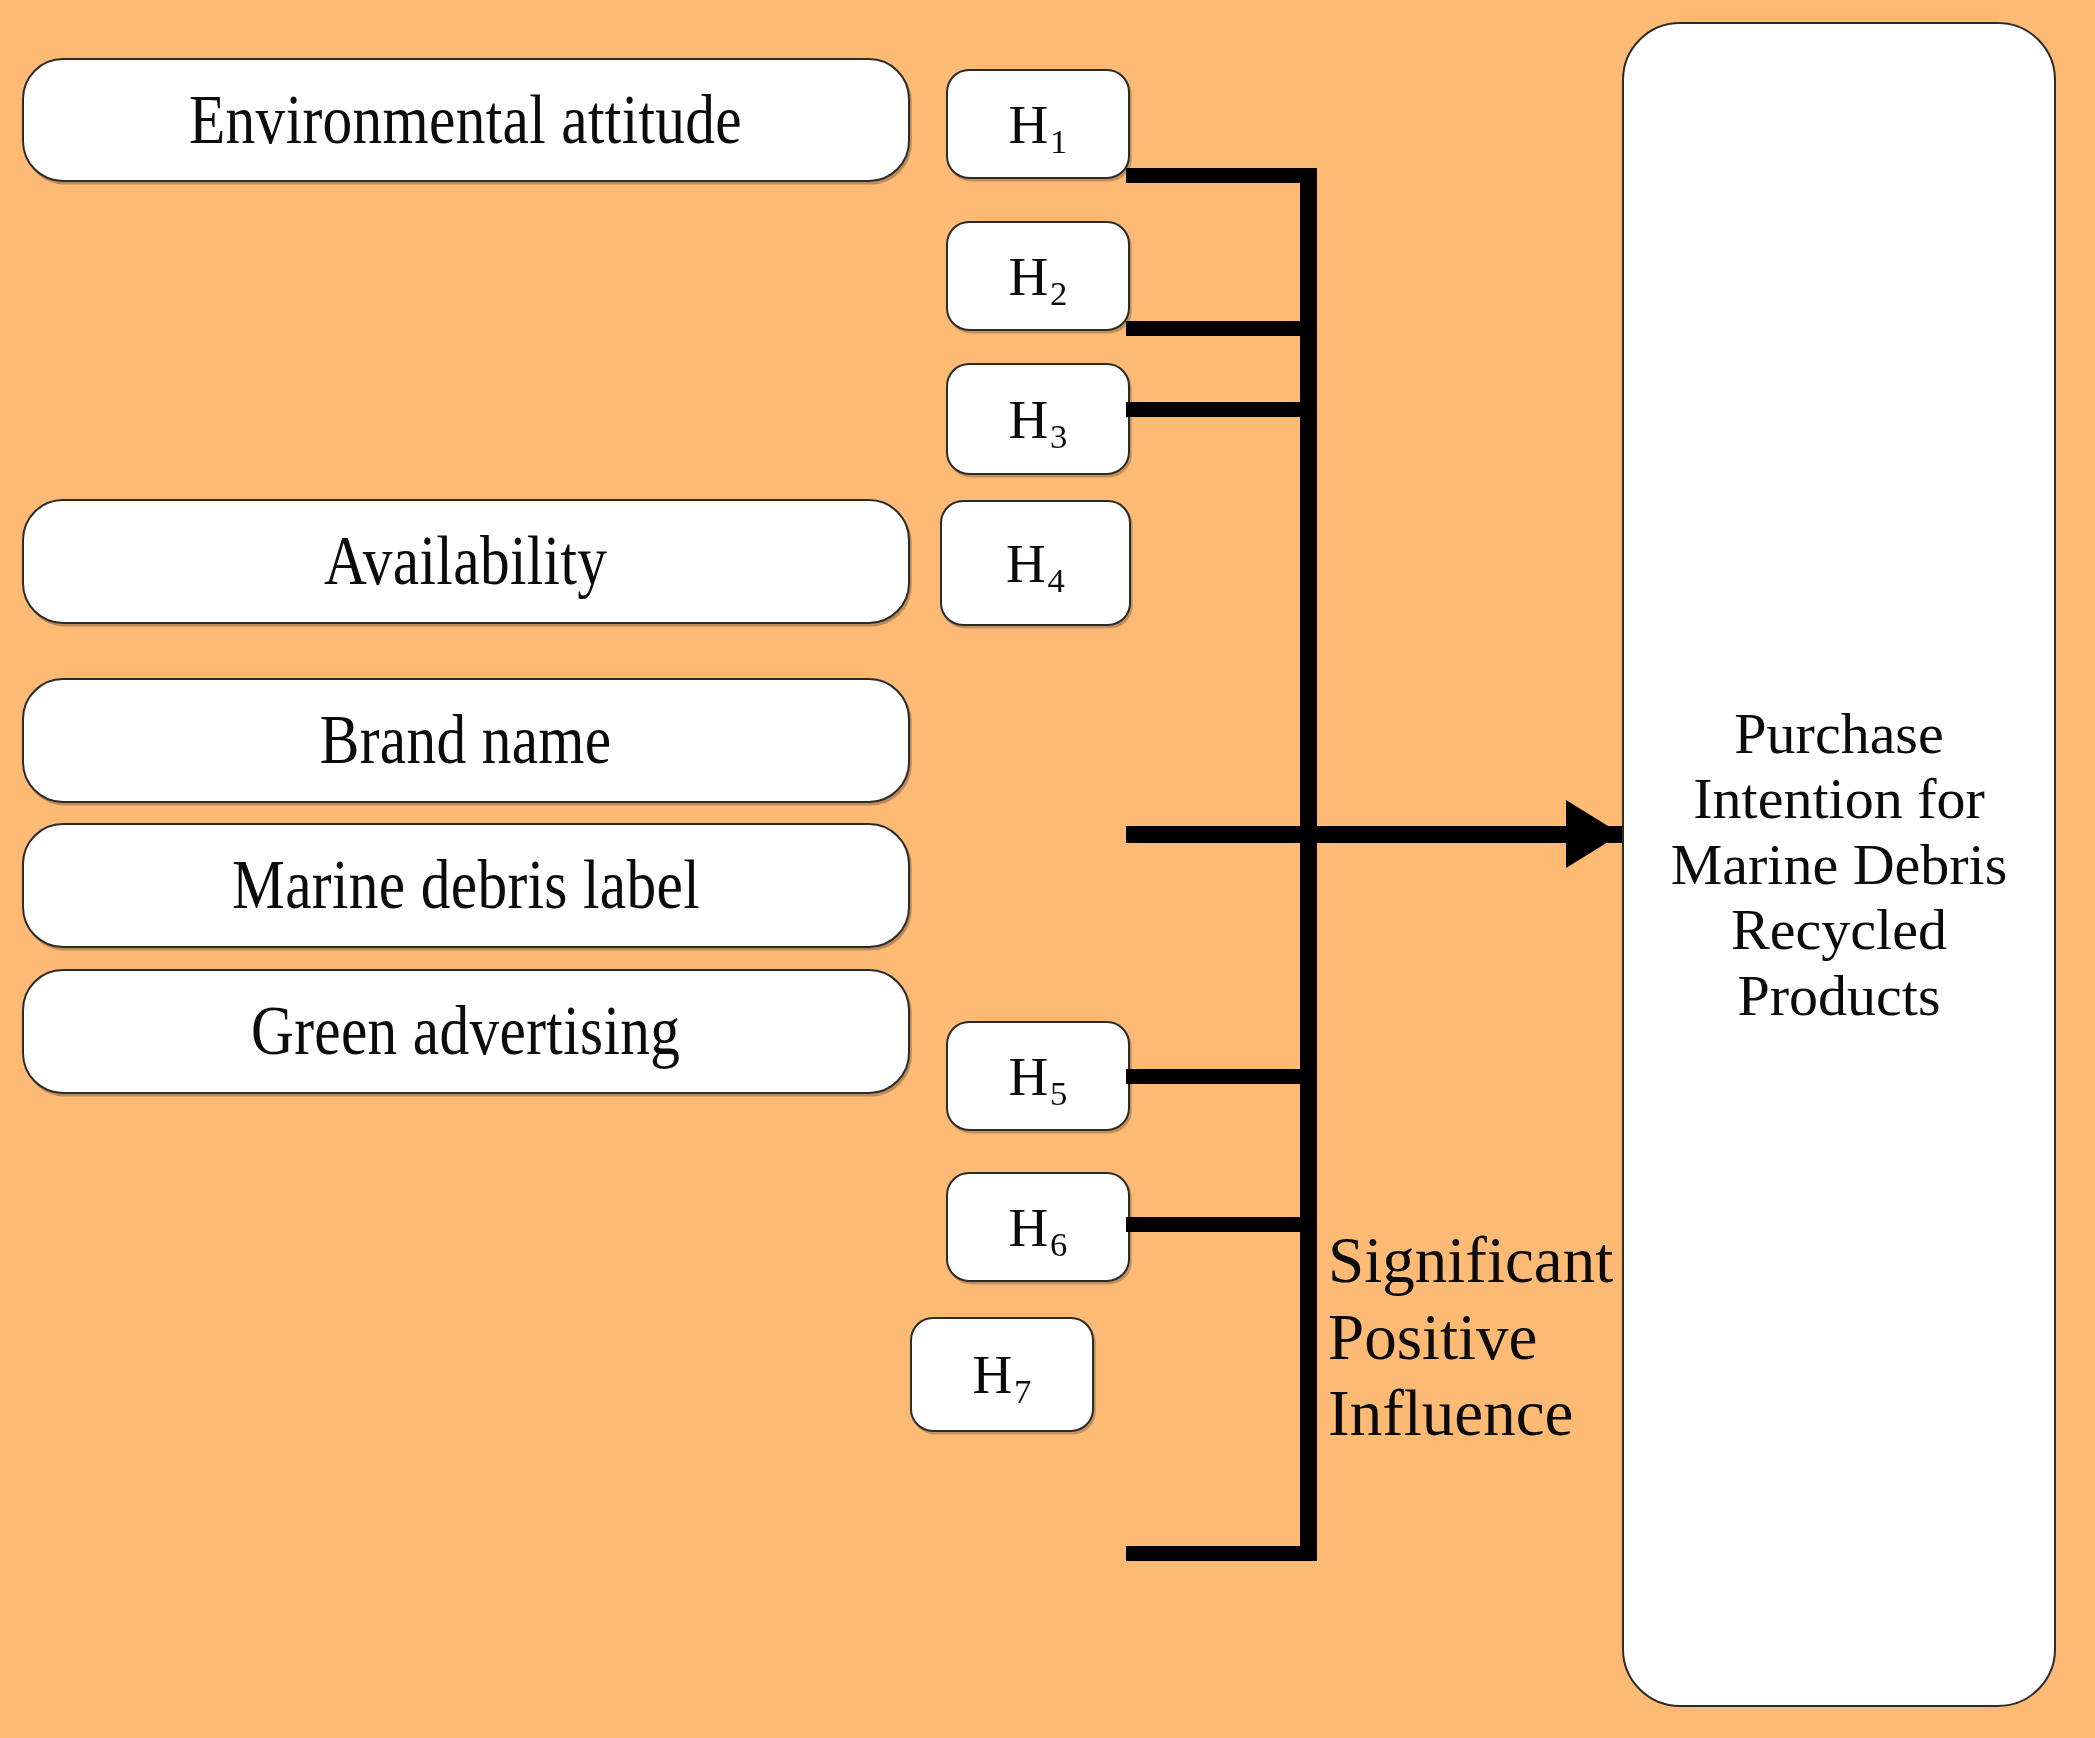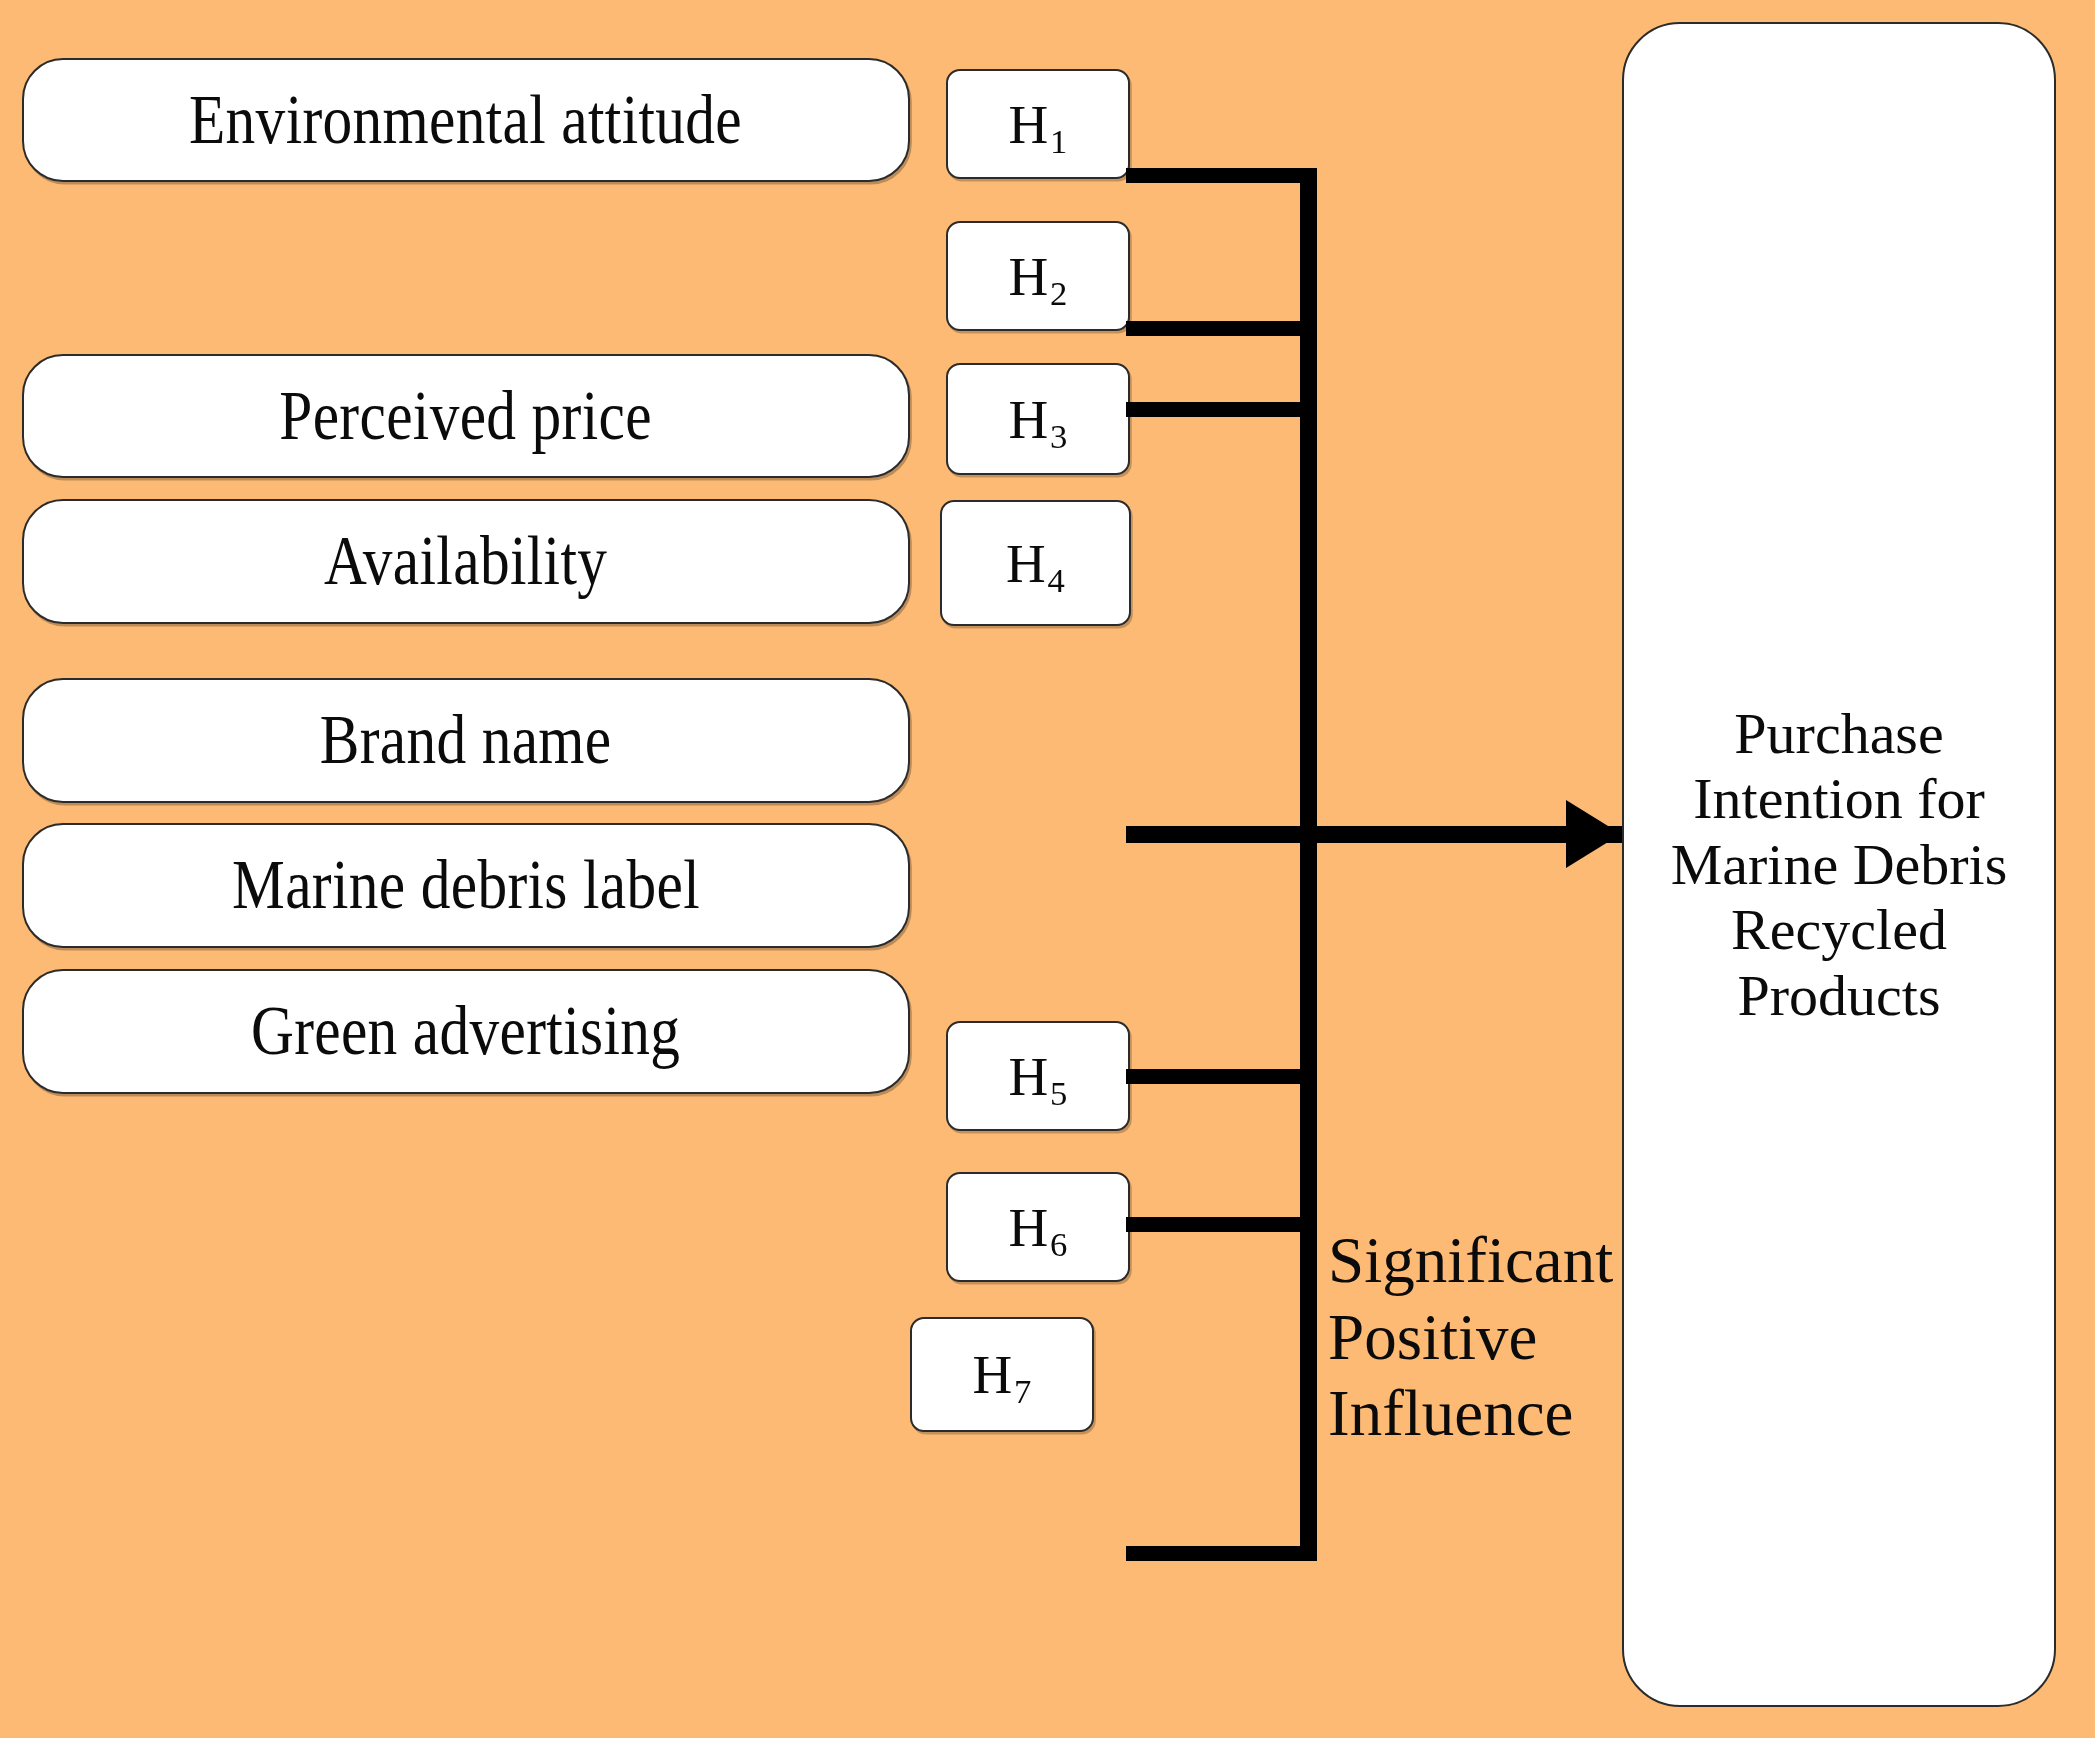"H1" .hyp-box { border-radius: 14px -> 23px }
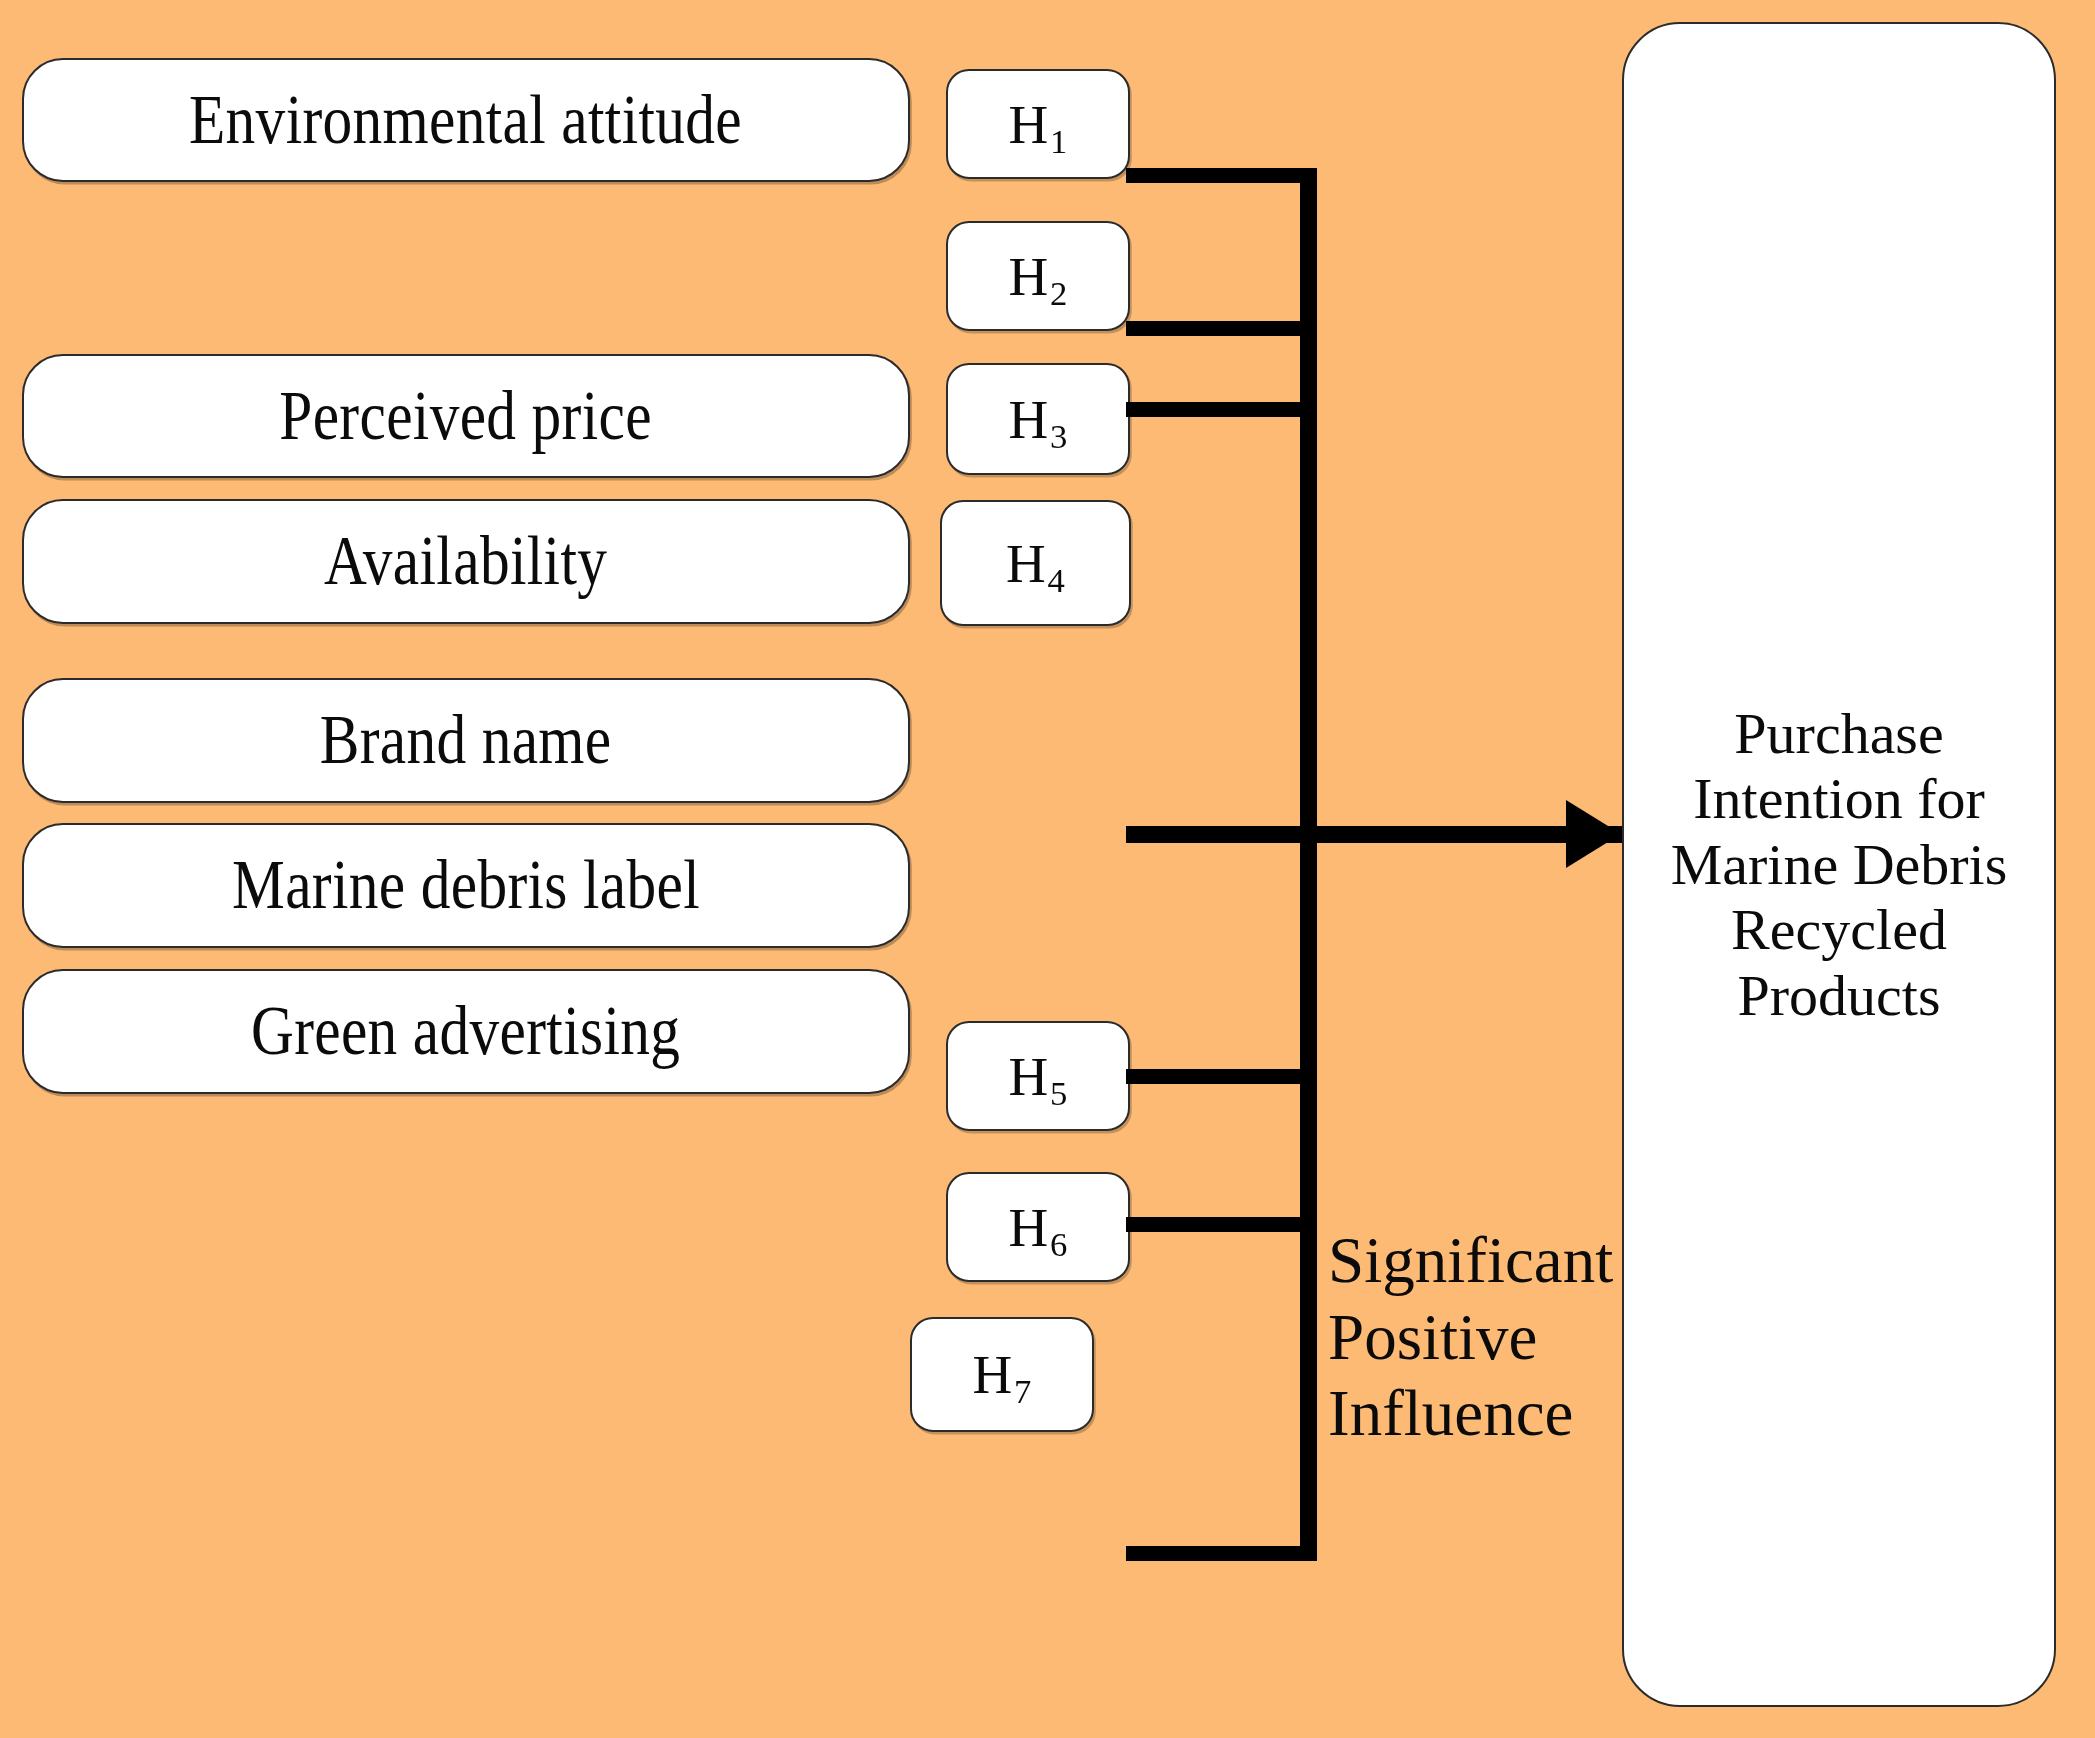"Perceived price" div.factor-box { html: <div> <span>Perceived price</span> </div> -> none }
